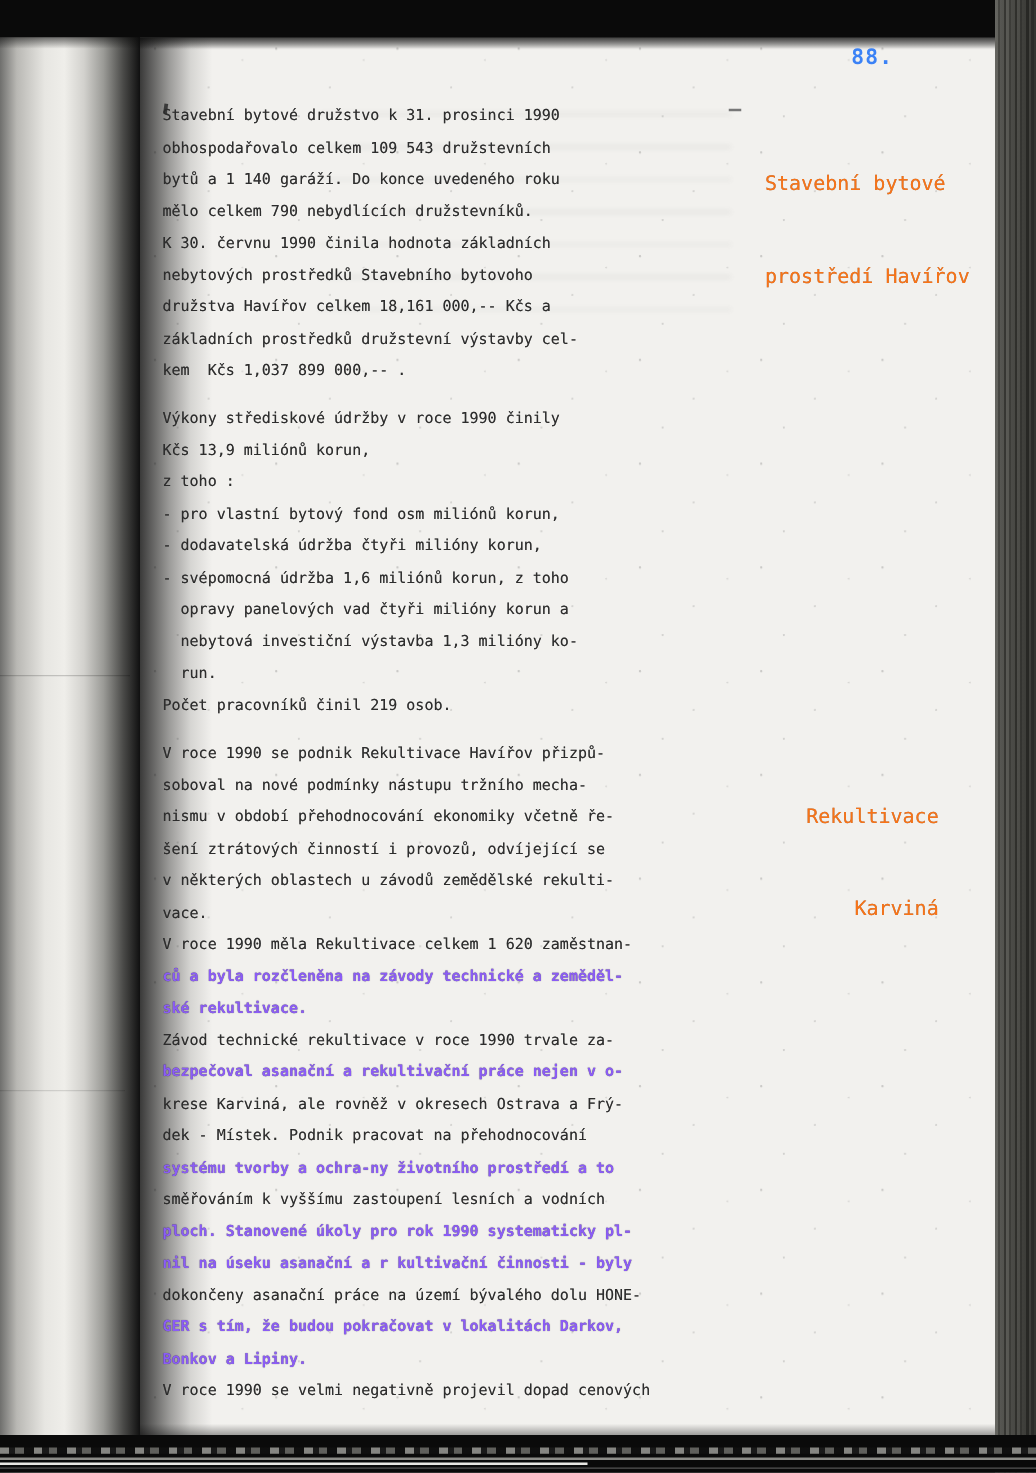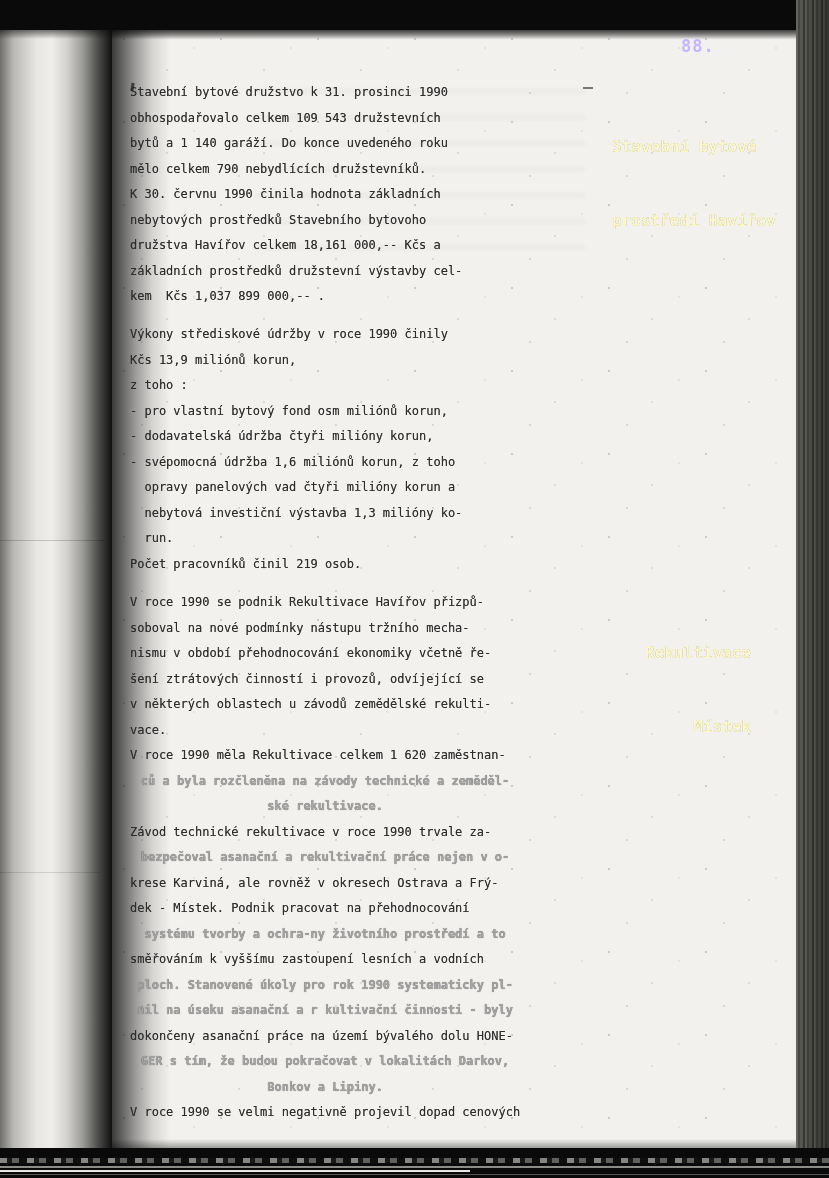"88." .pageno { color: #c4b5fd -> #3b82f6 }
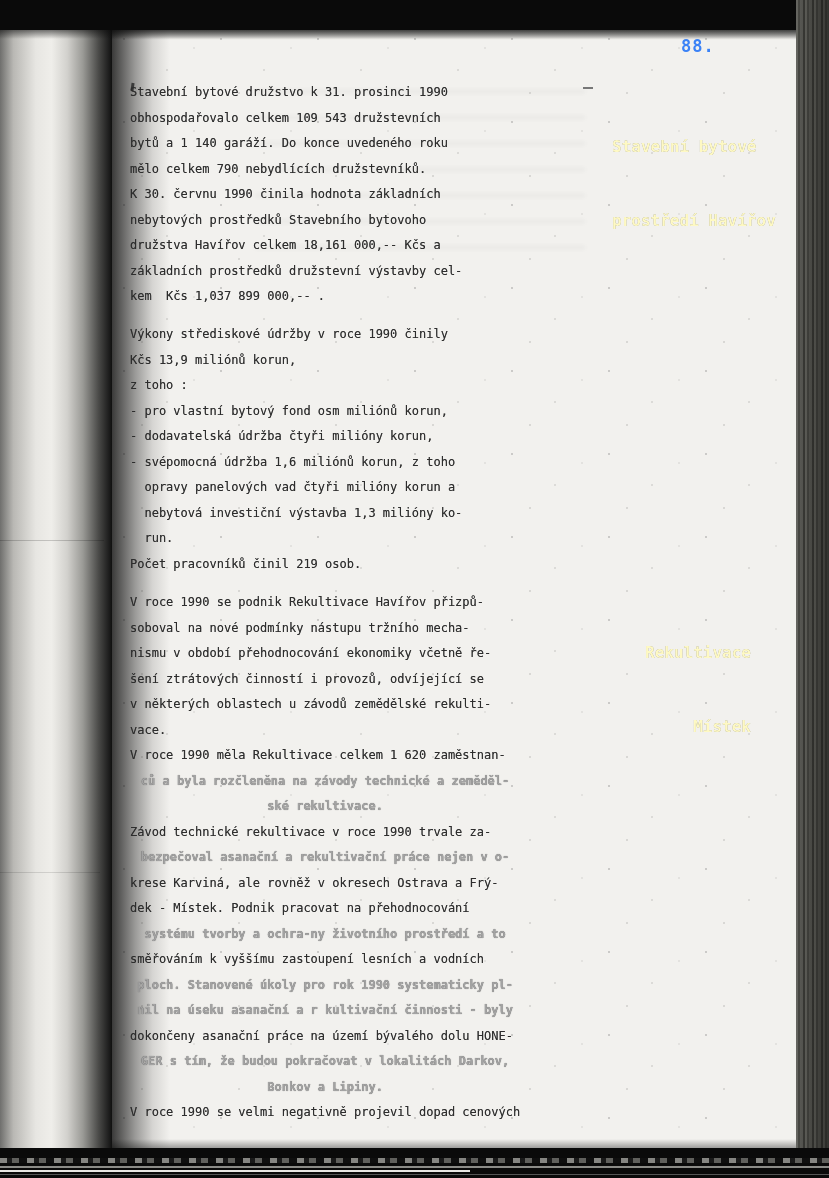"Stavební bytové" .margin-note { color: #fef9c3 -> #f97316; font-weight: bold -> none }
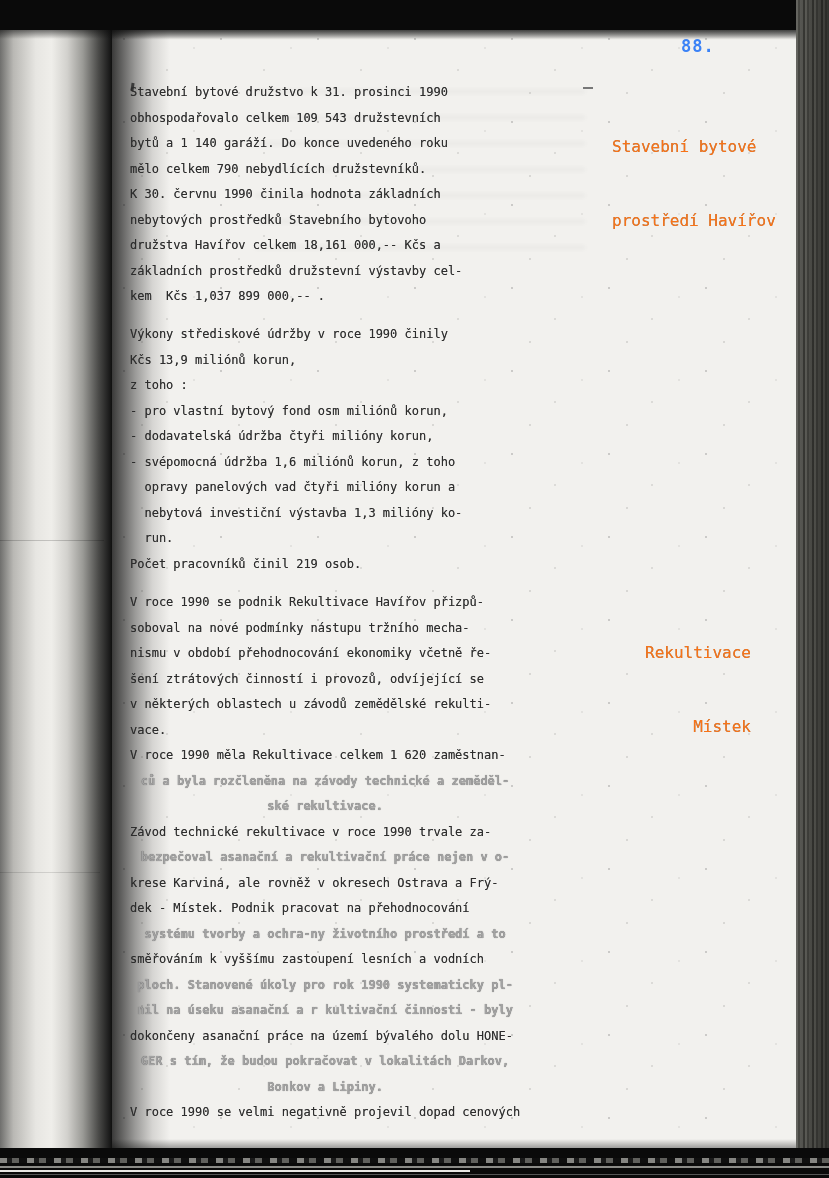"Místek" div.mline { text: Místek -> Karviná }
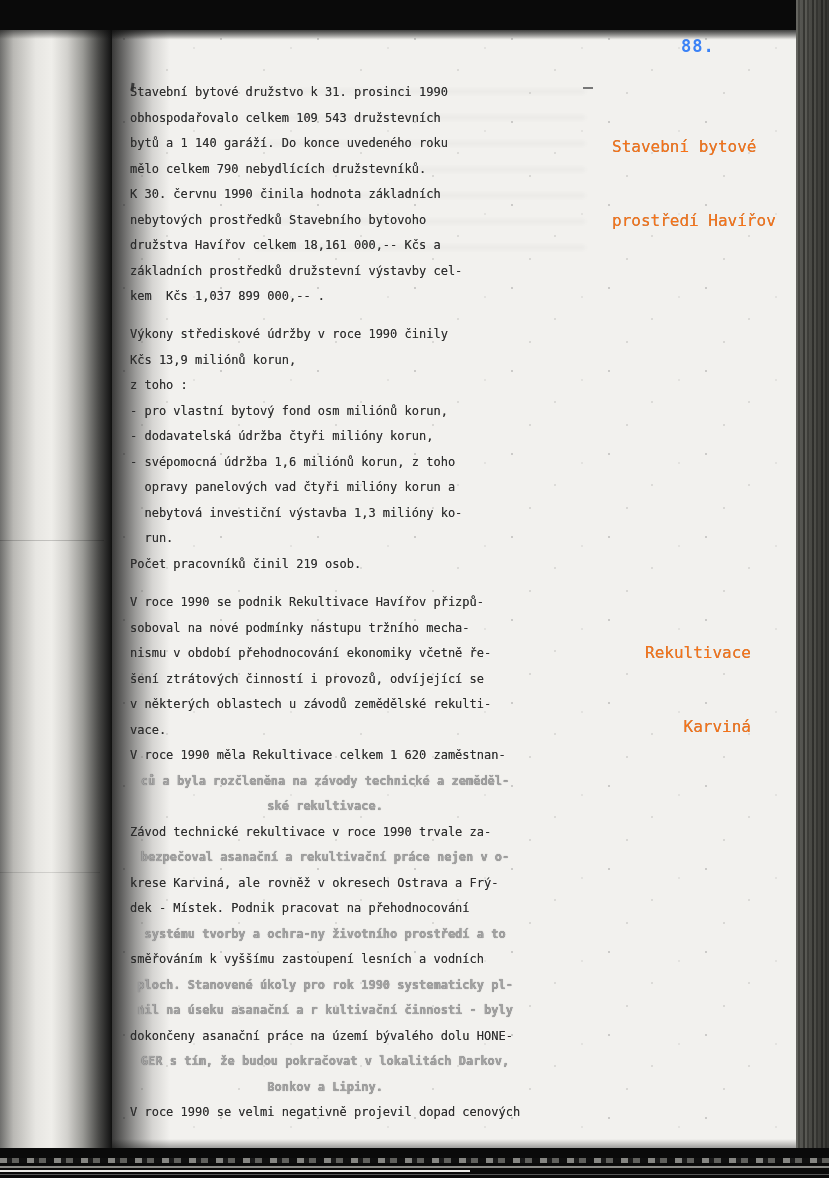"ců a byla rozčleněna na" .ln.b { color: #a3a3a3 -> #8b5cf6; text-align: center -> none }
